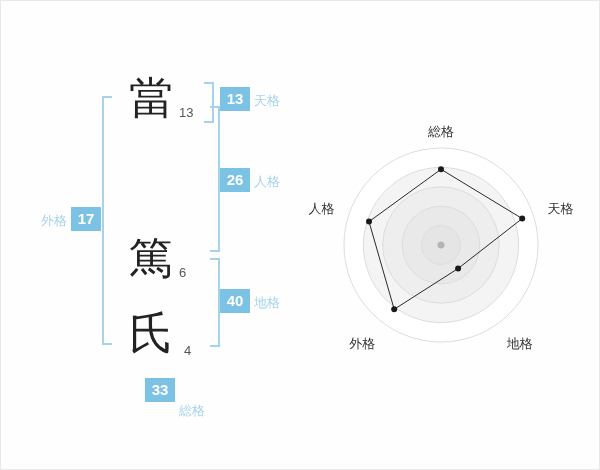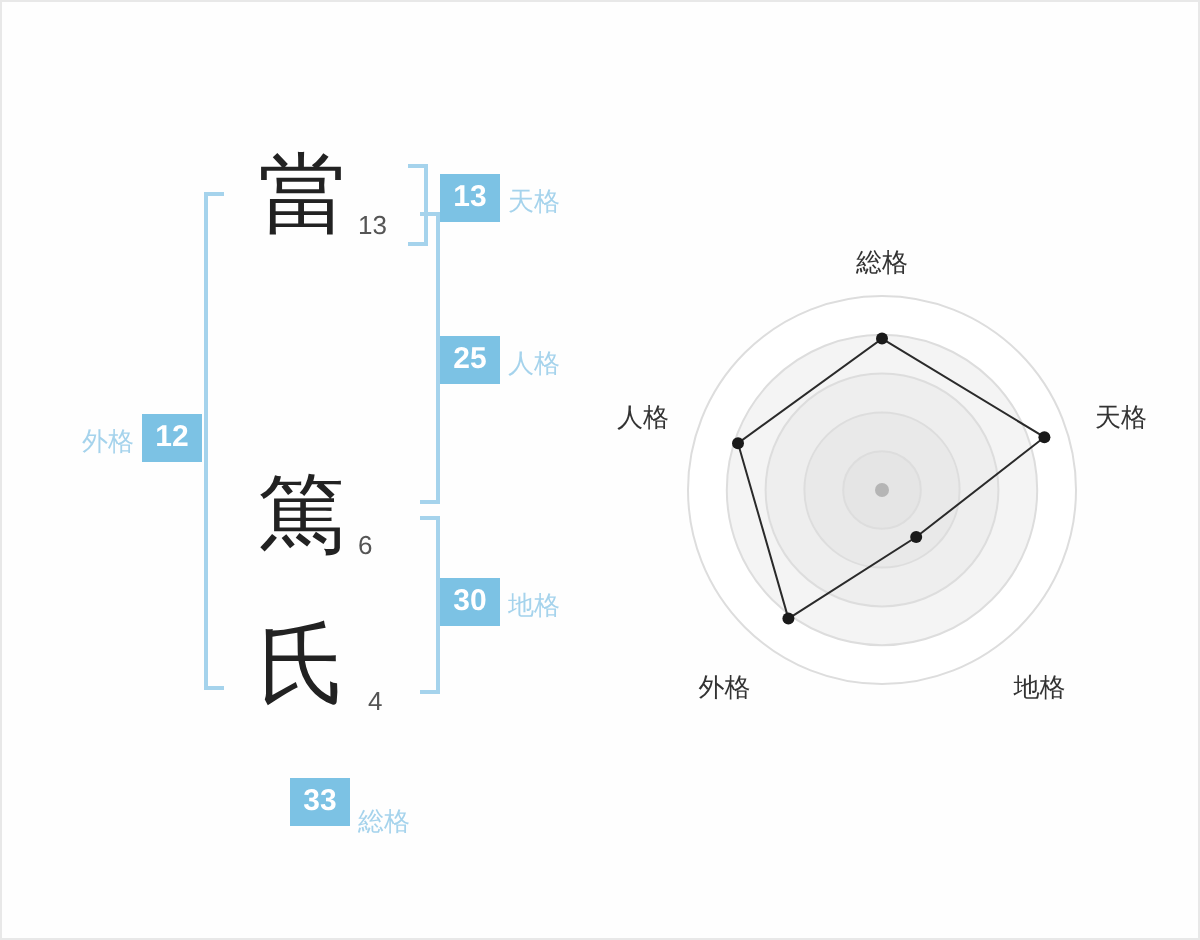"25" div.badge { text: 25 -> 26 }
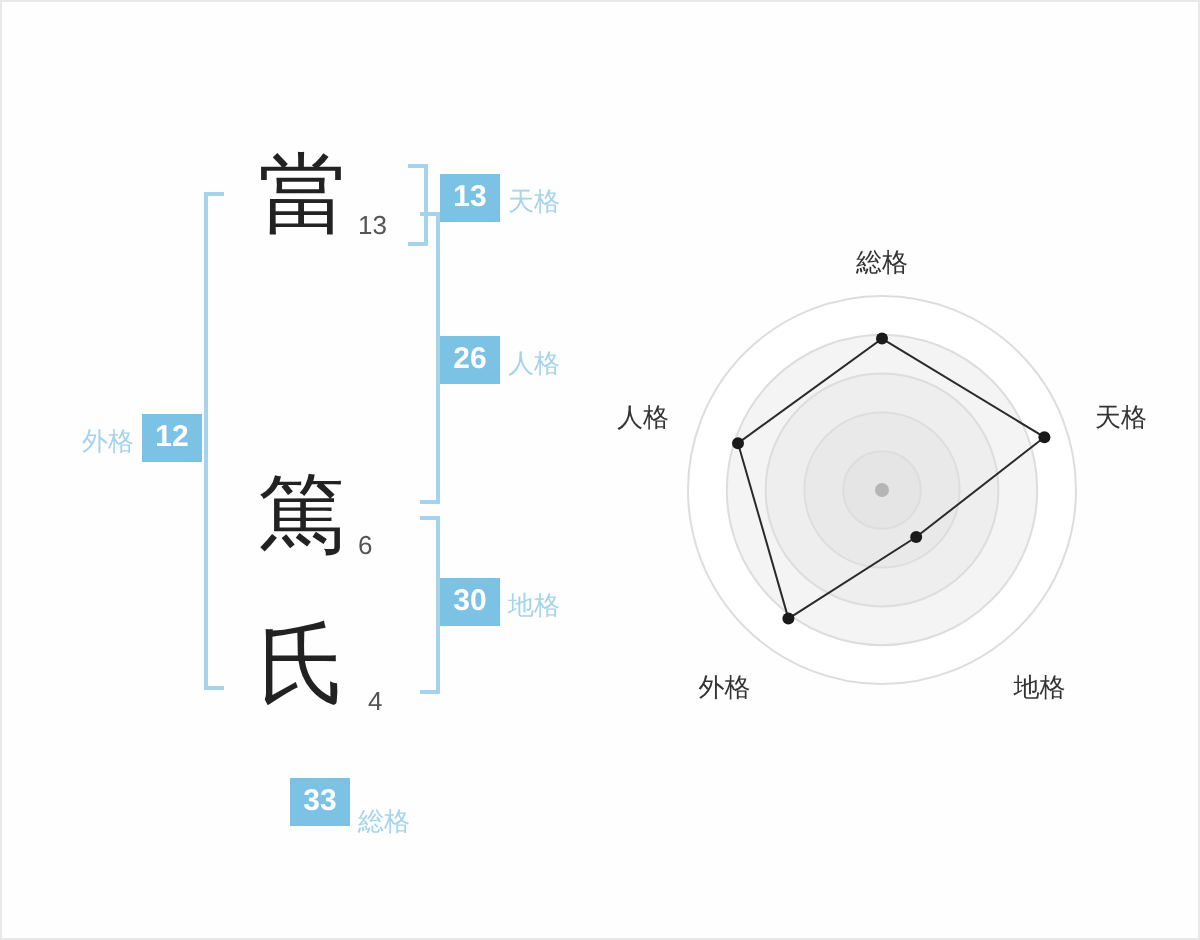"12" div.badge { text: 12 -> 17 }
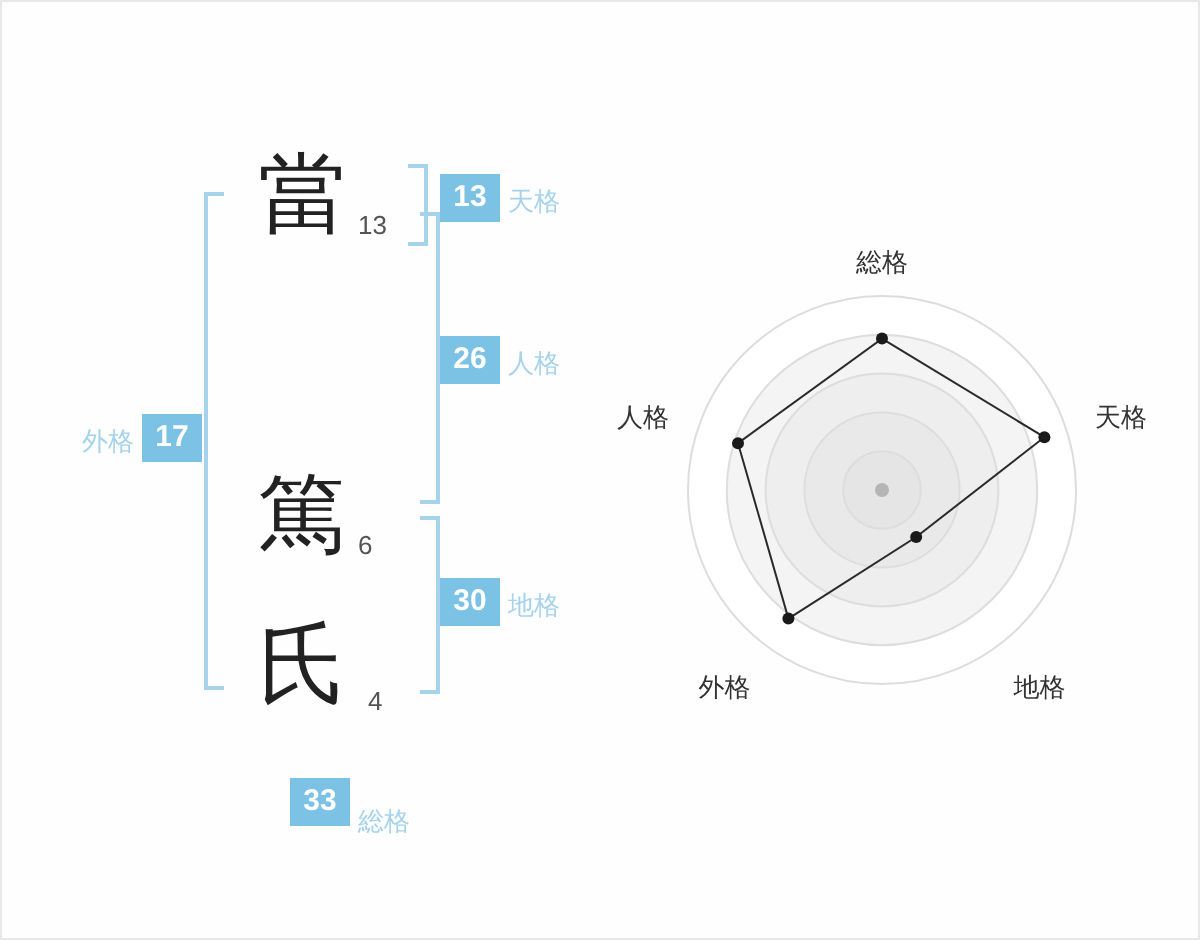"30" div.badge { text: 30 -> 40 }
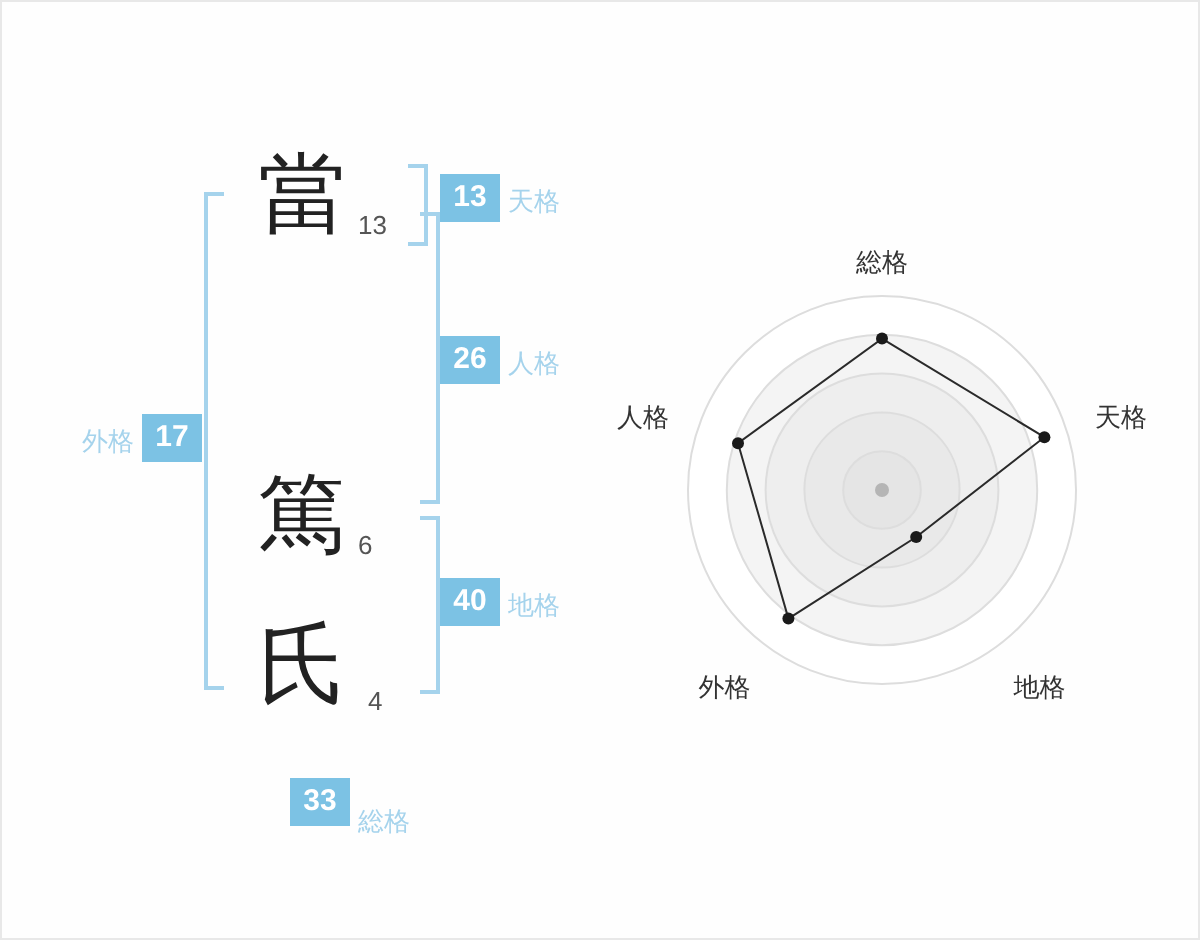"33" div.badge { top: 388px -> 377px }
